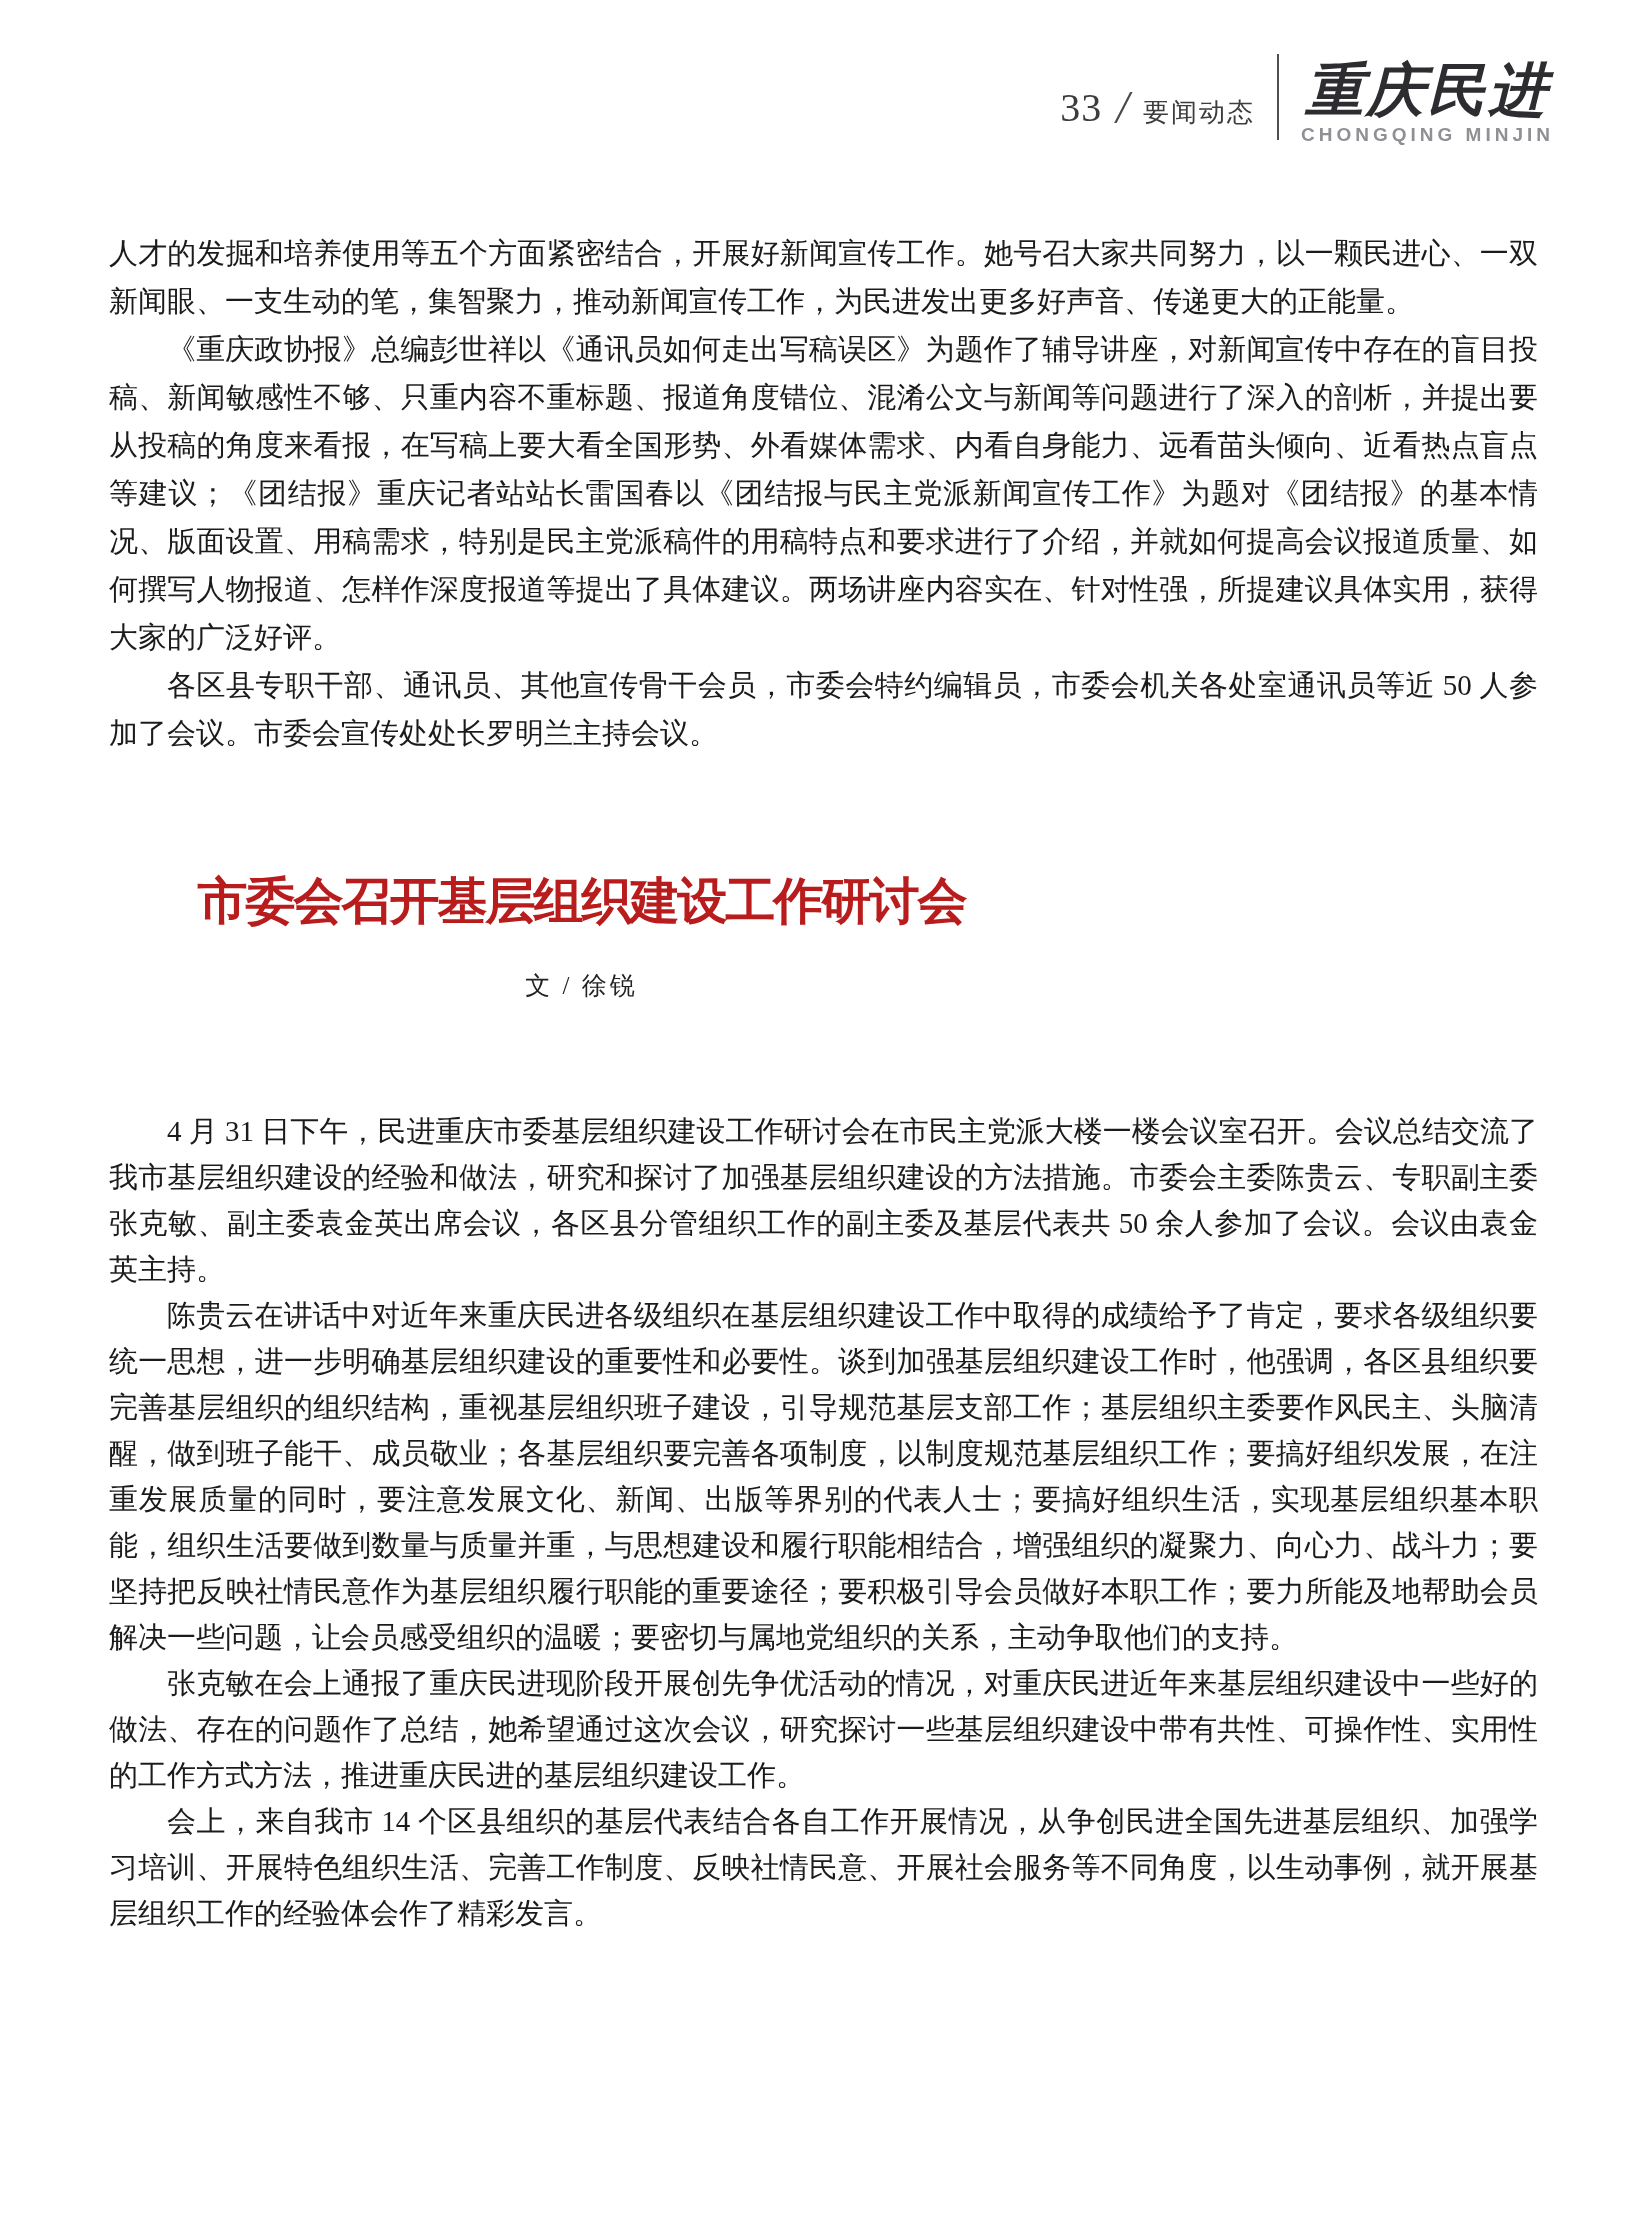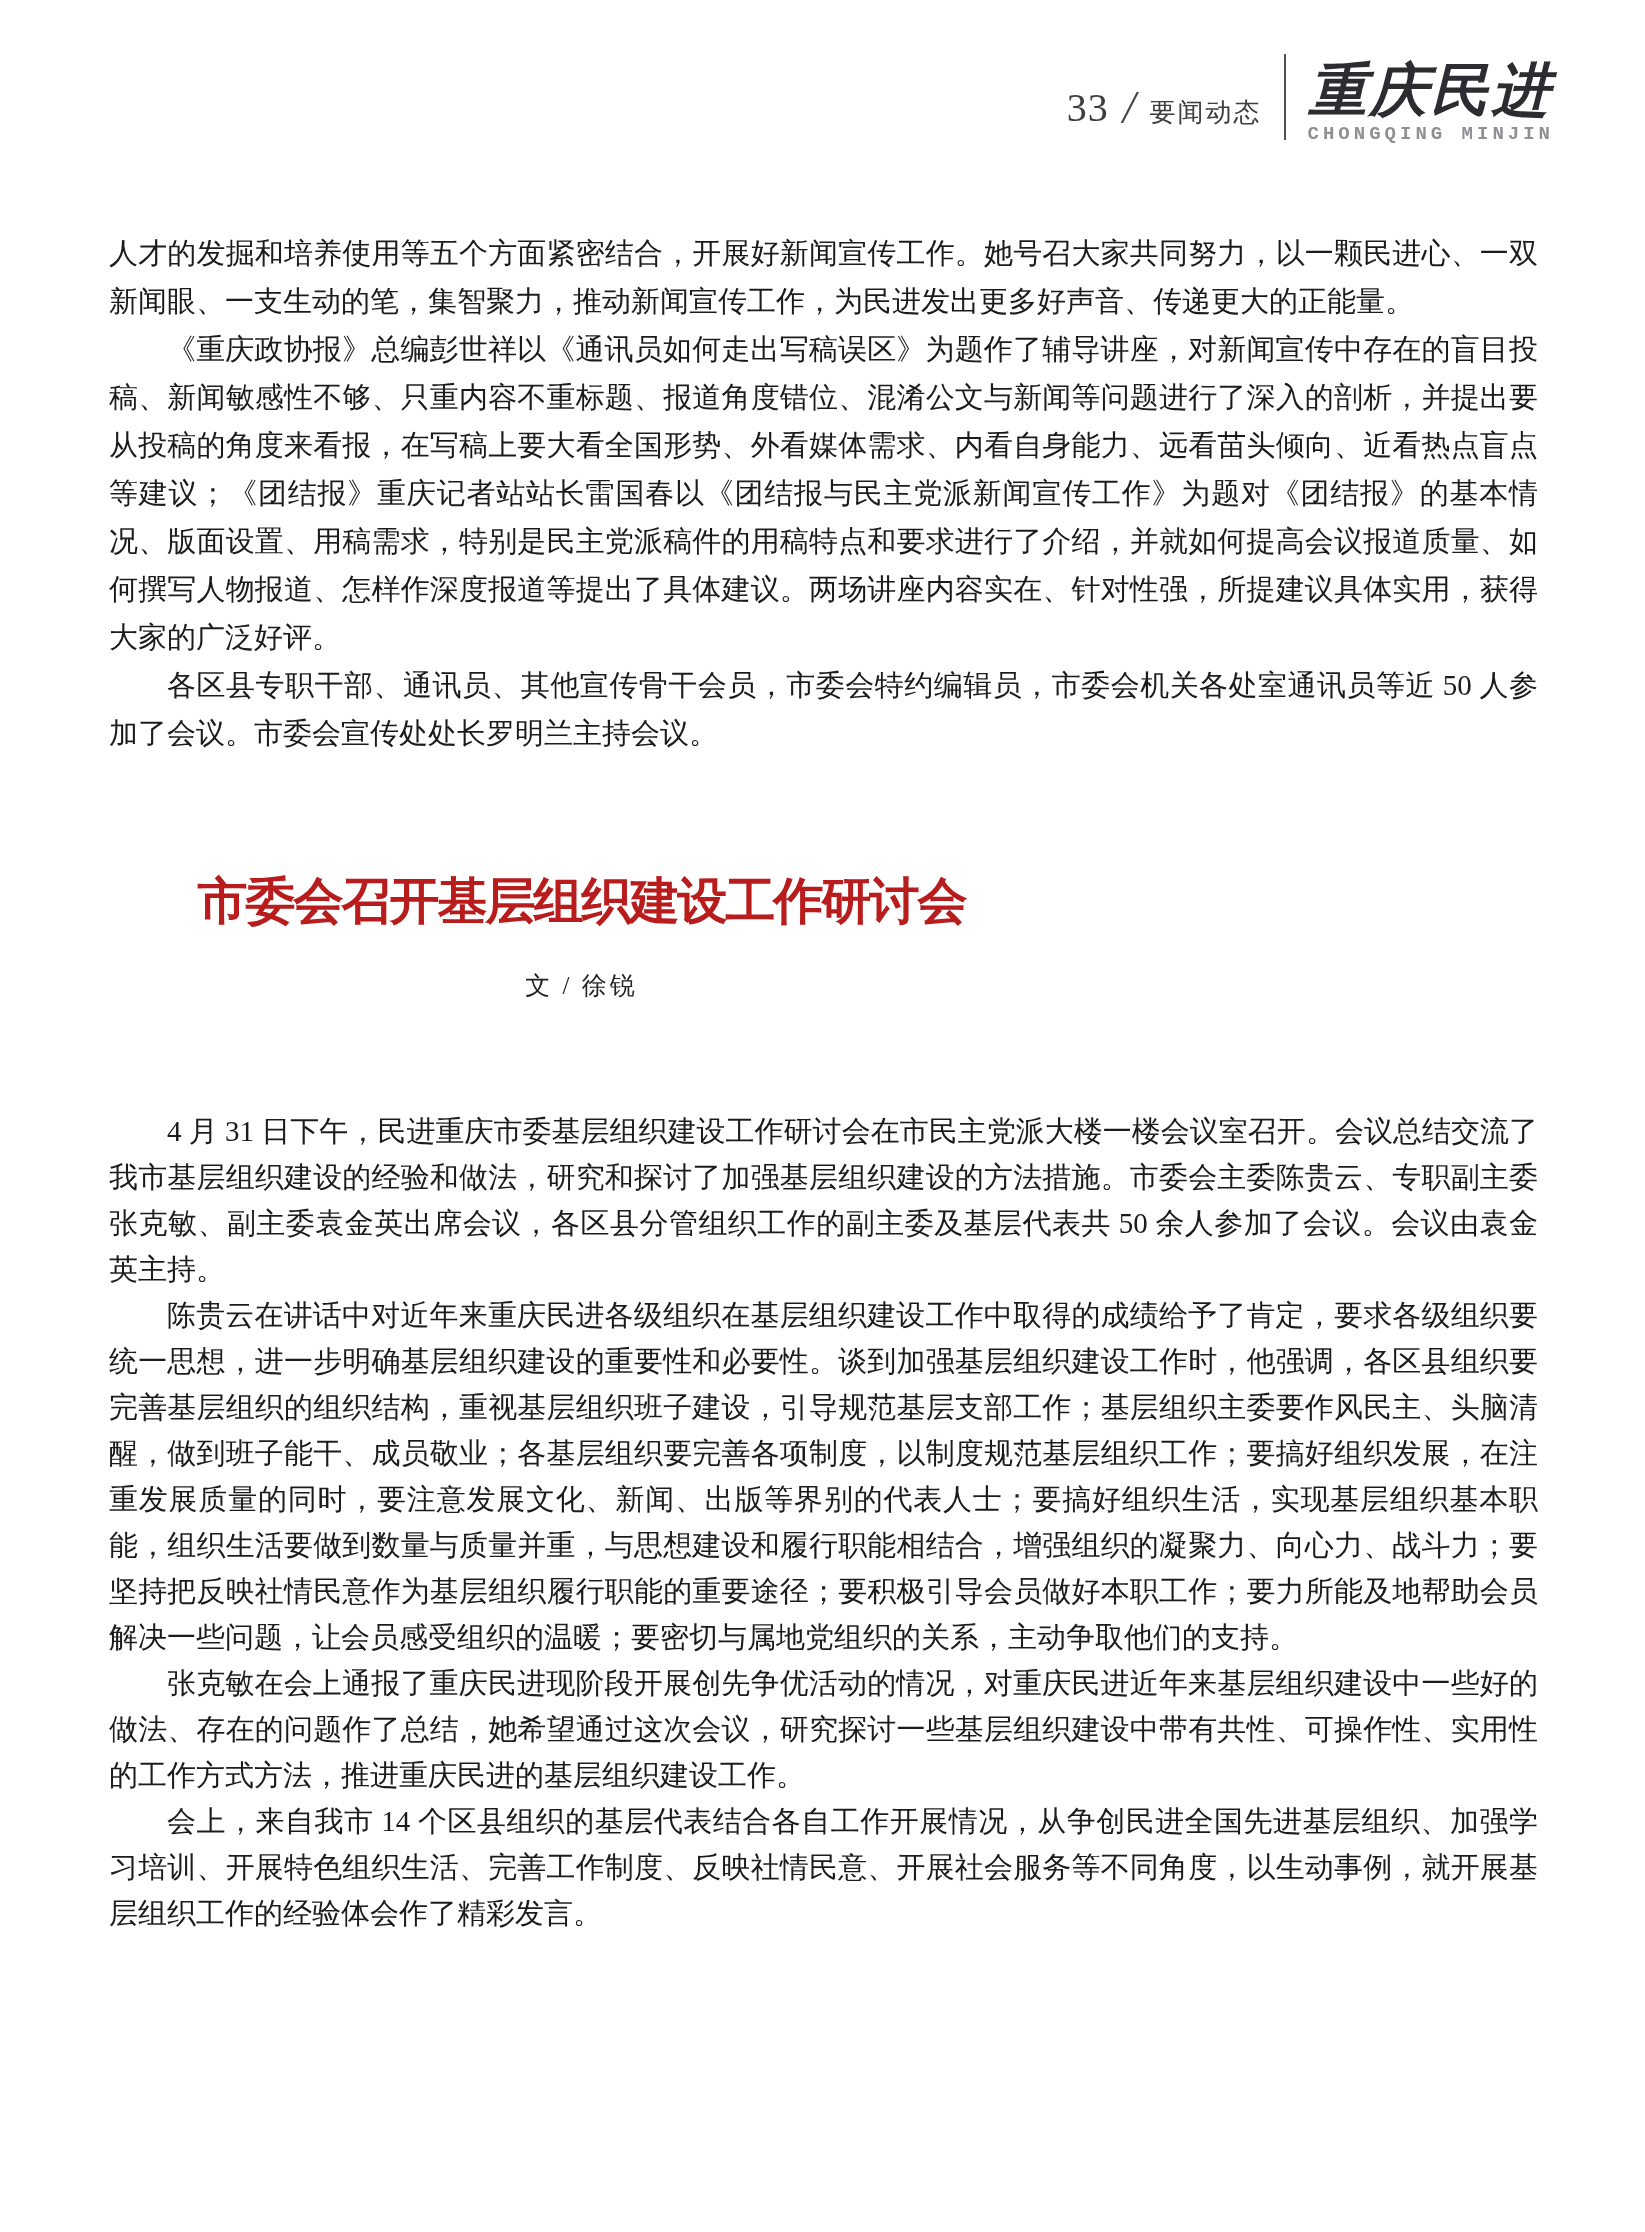"CHONGQING MINJIN" .logo-subtitle { font-family: Liberation Mono, monospace -> Liberation Sans, sans-serif }
